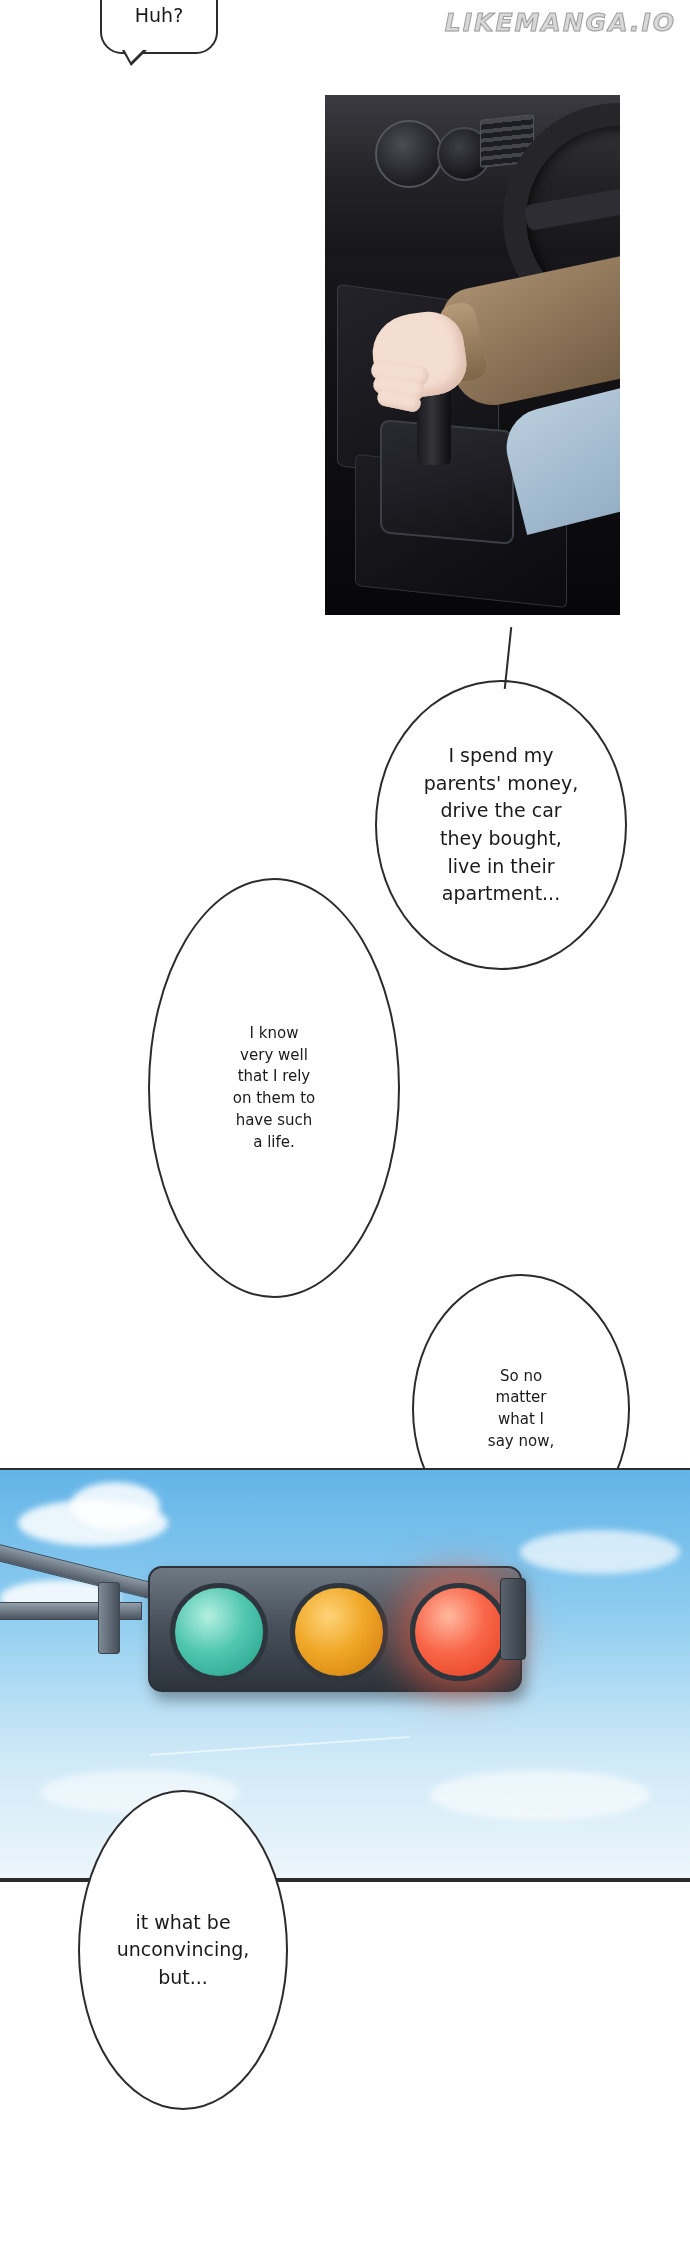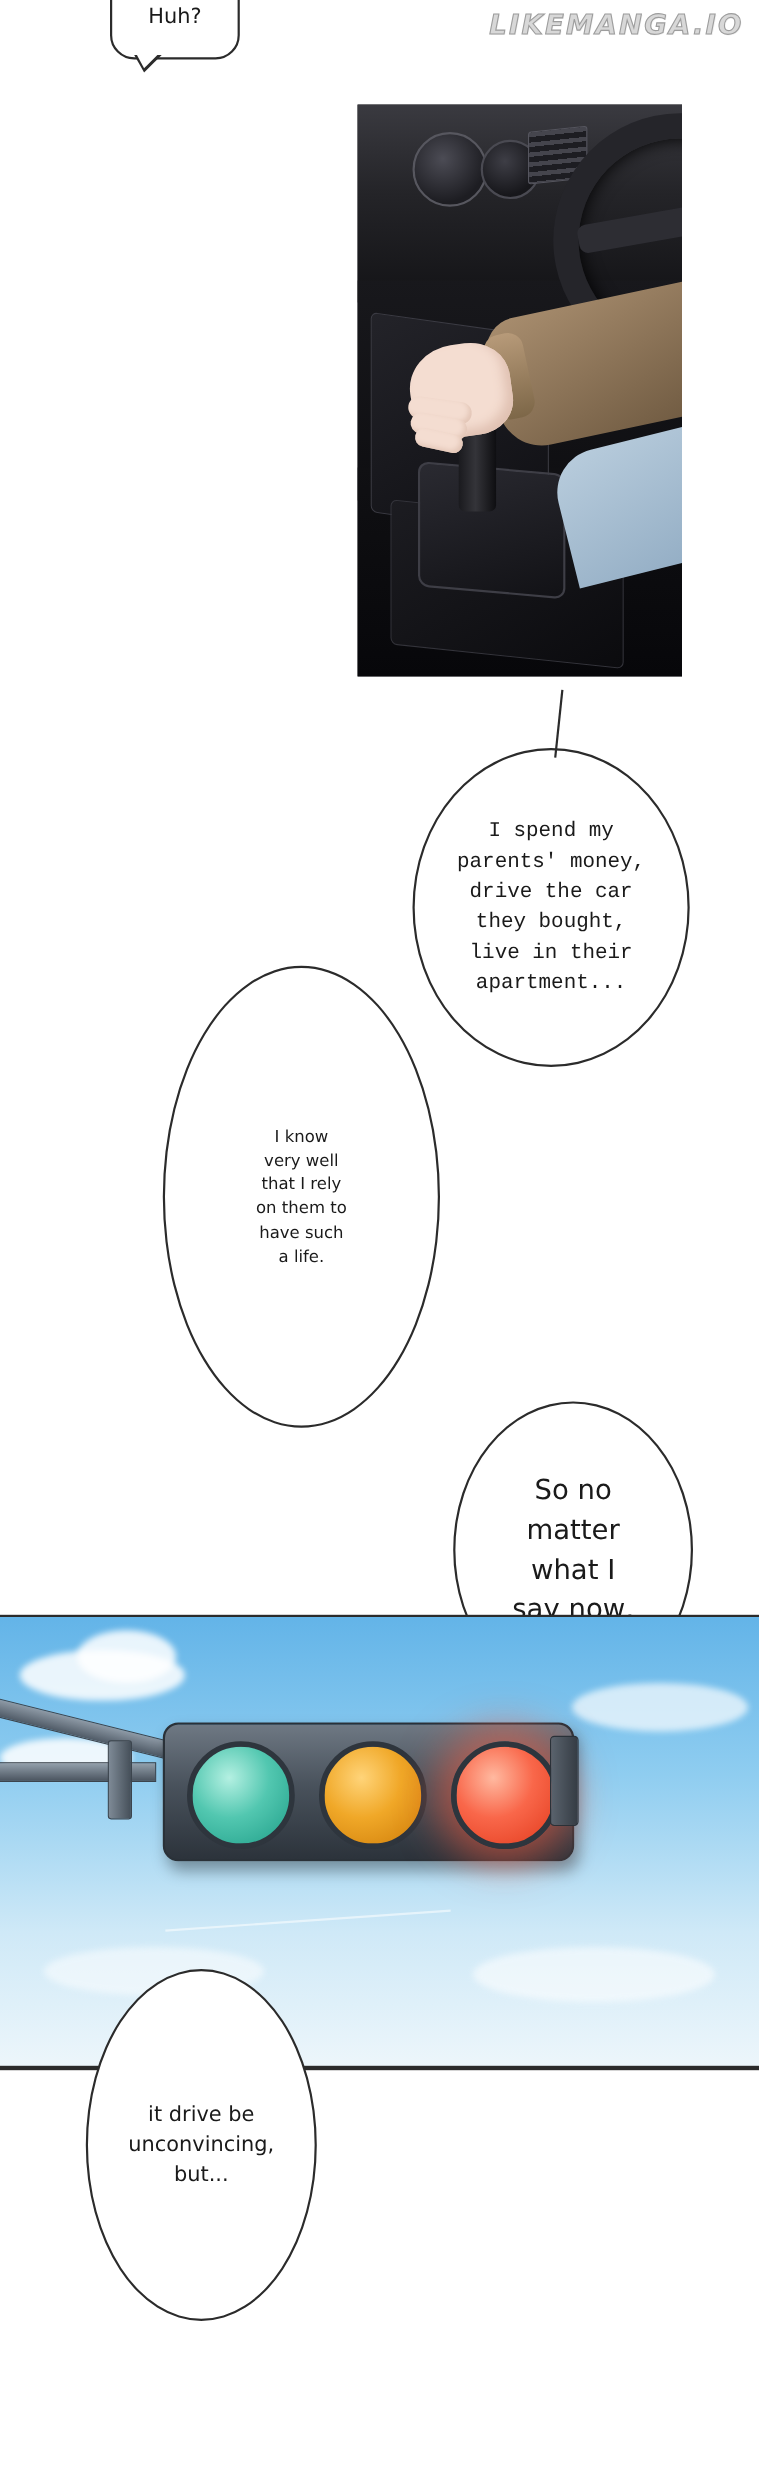"I spend my" #bubble-spend { font-family: Liberation Mono, monospace -> none }
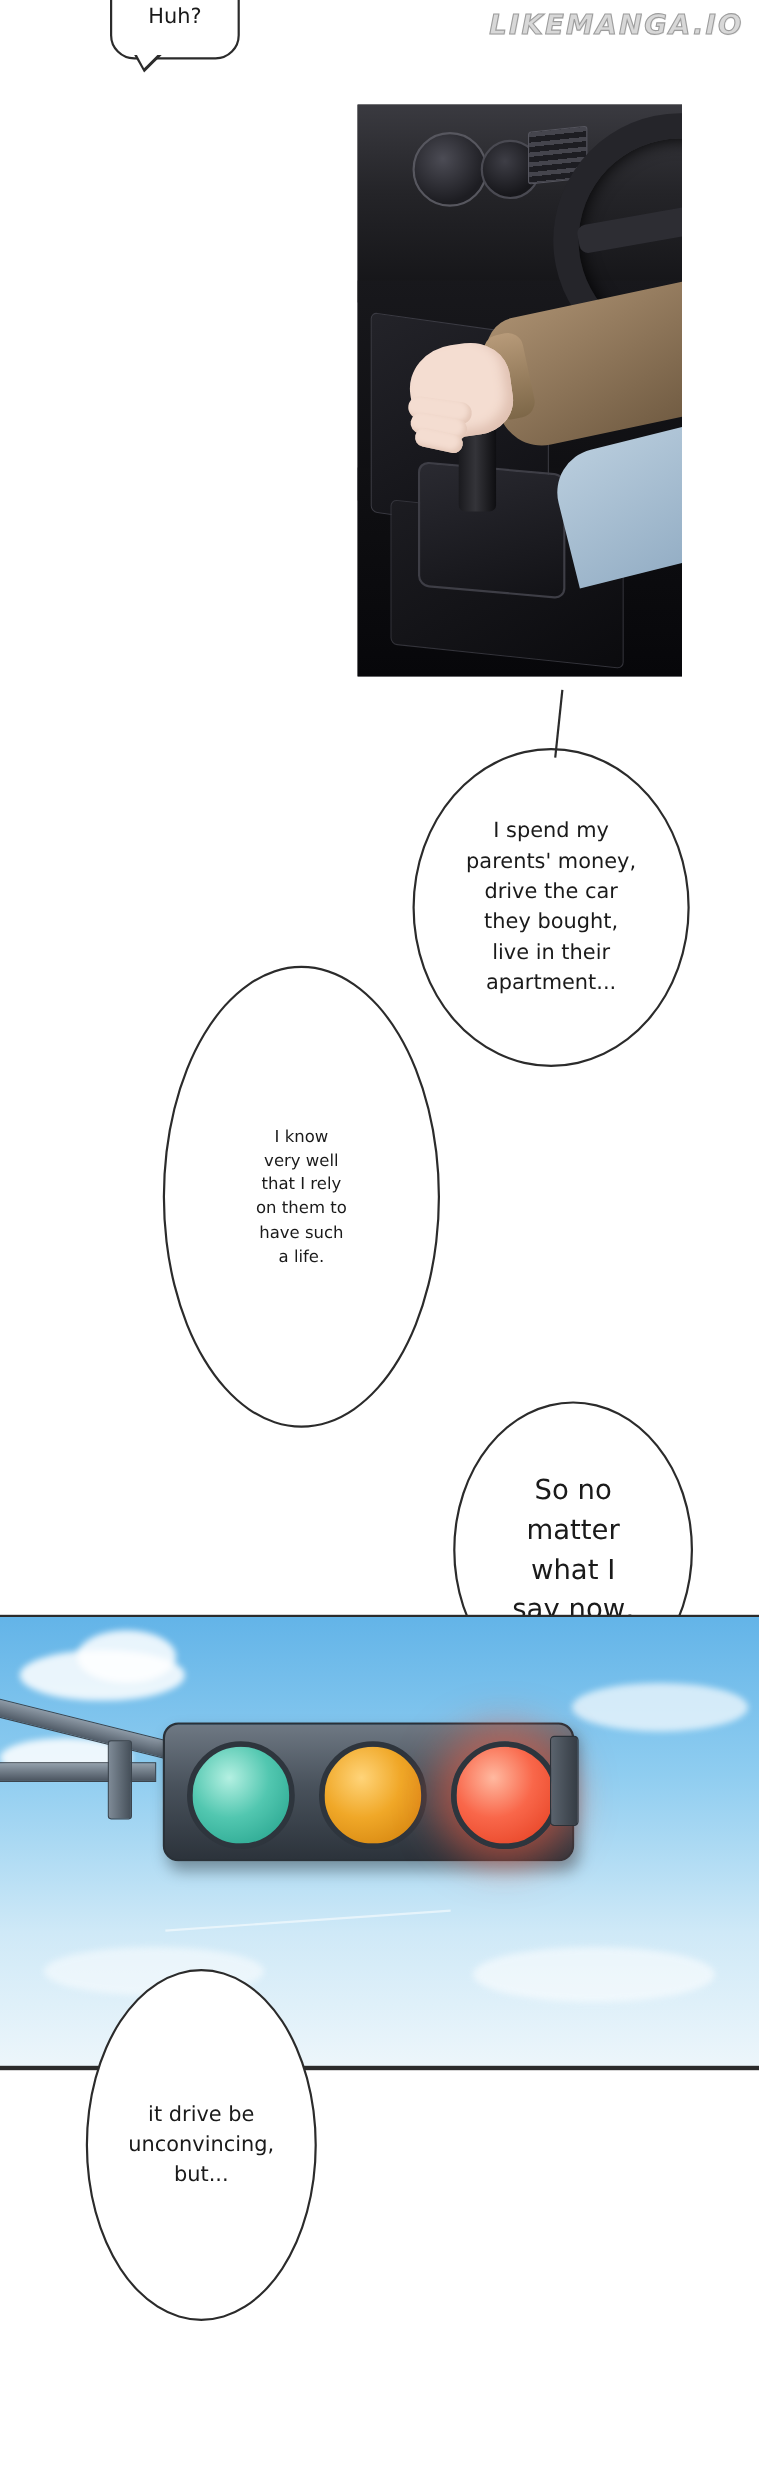"So no" #bubble-sono { font-size: 25px -> 15px }
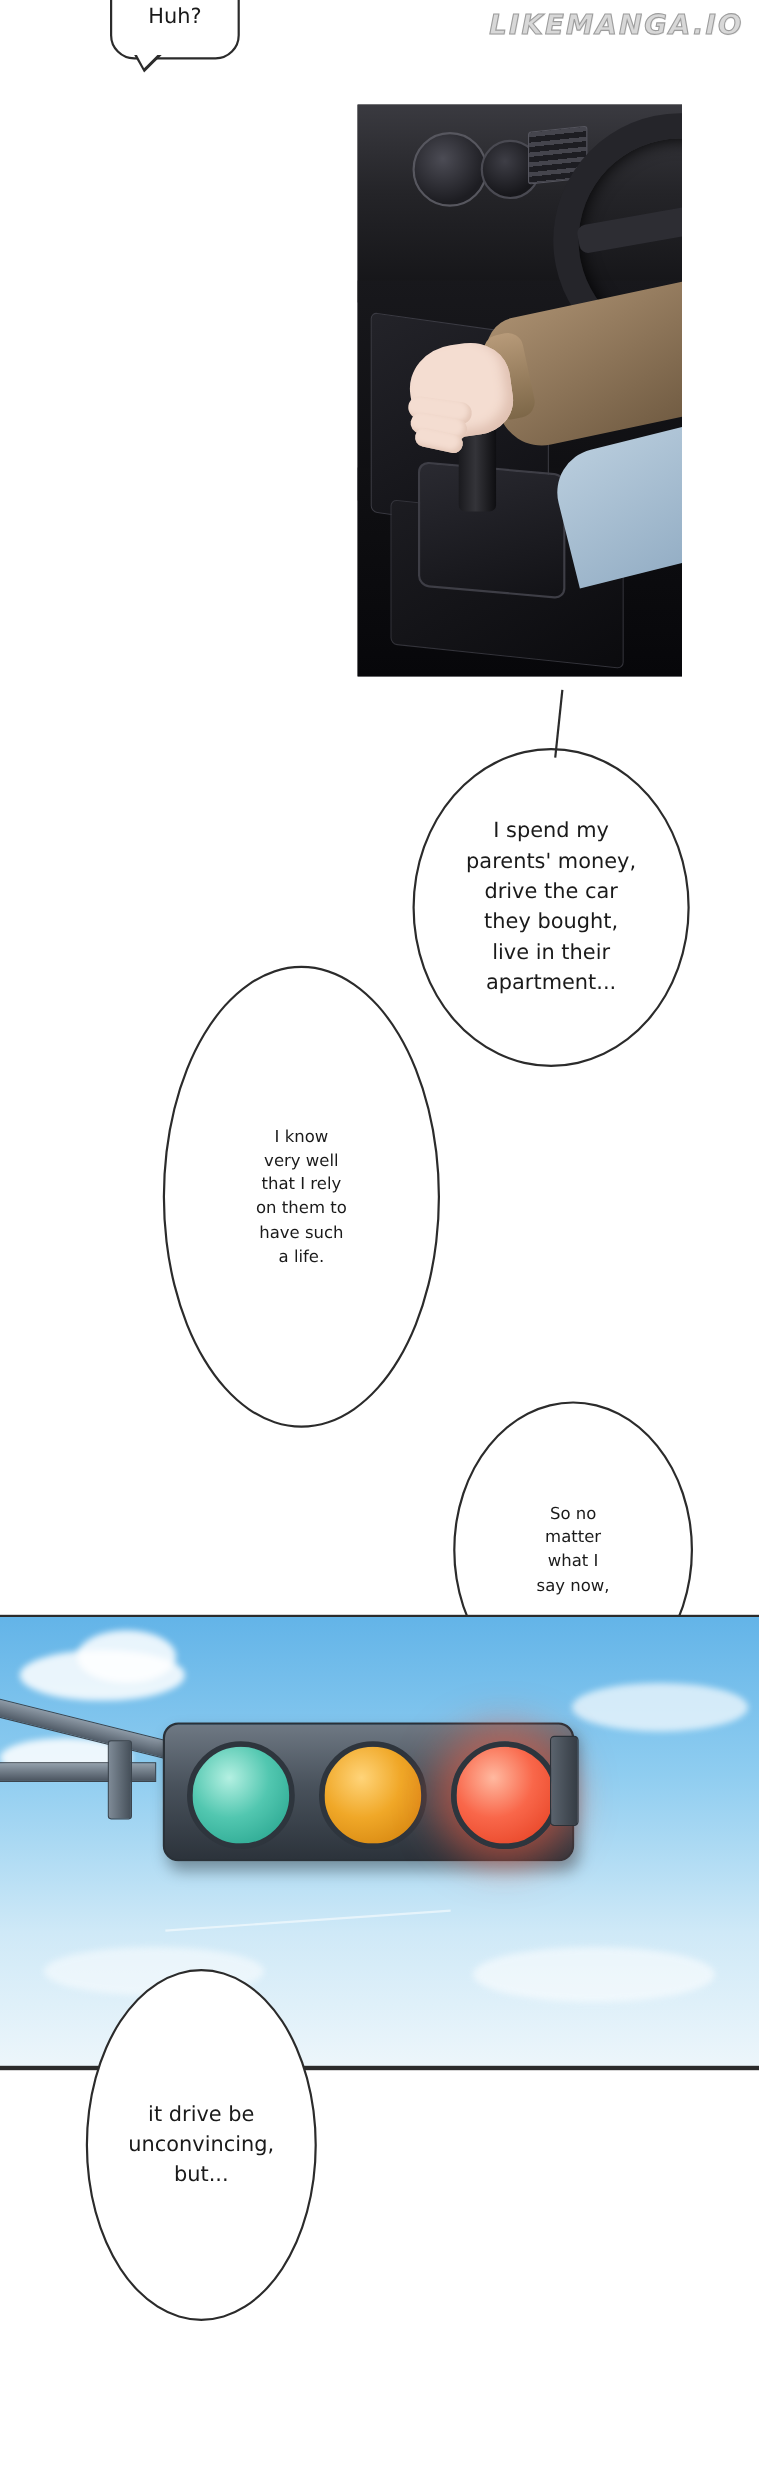"it drive be" span { text: drive -> what }
